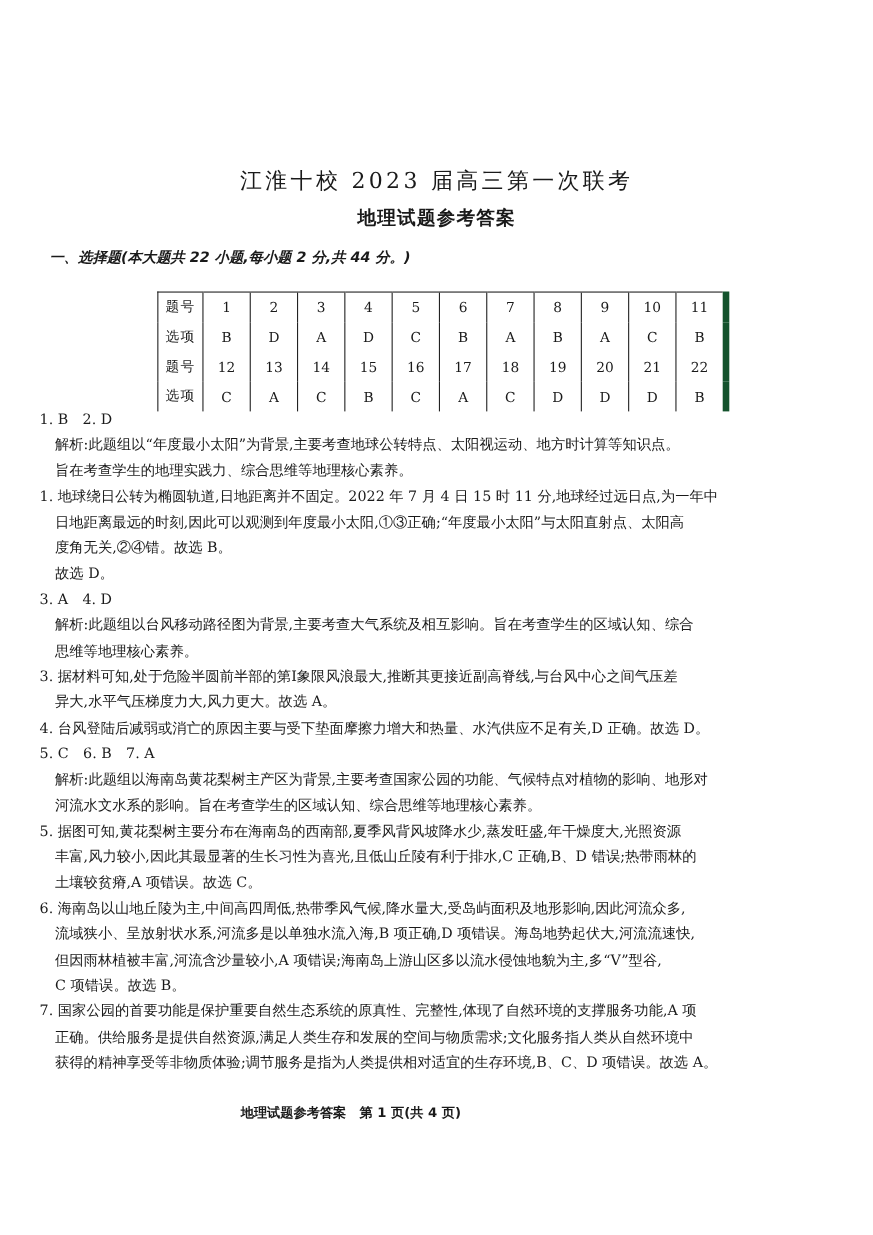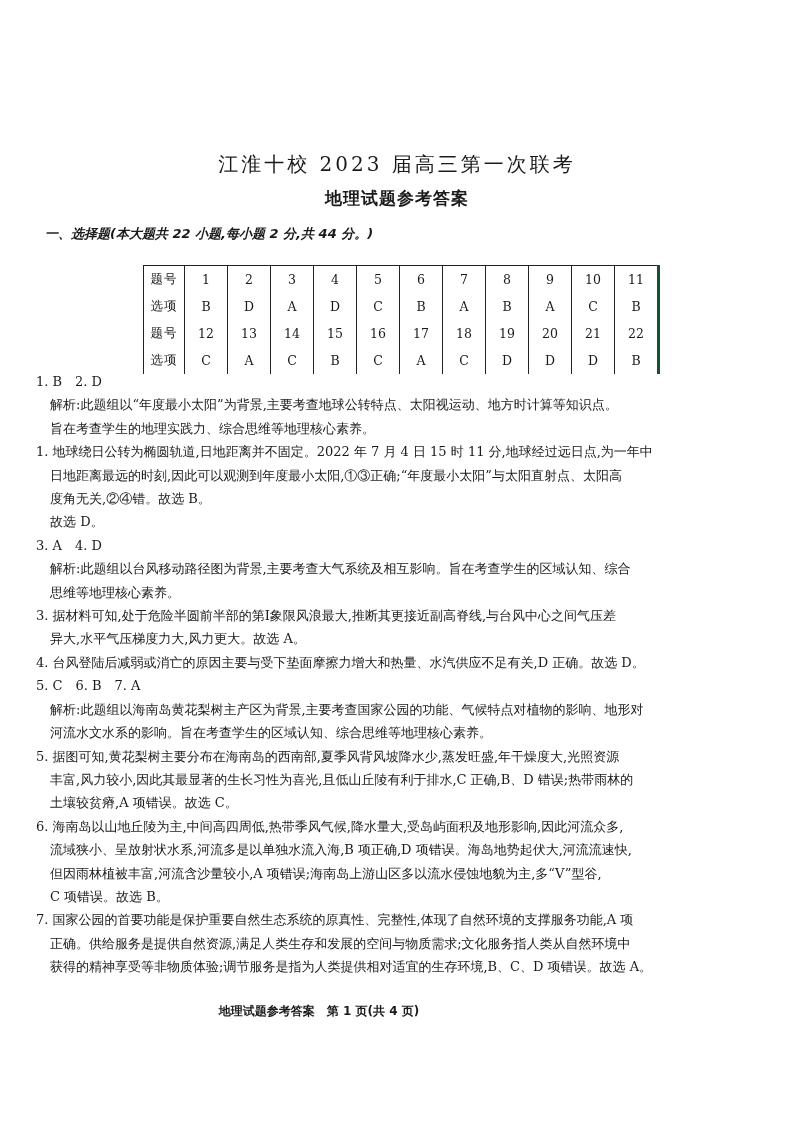"11" table.answers td:last-child { border-right: 3px solid #14532d -> 6px solid #14532d }
